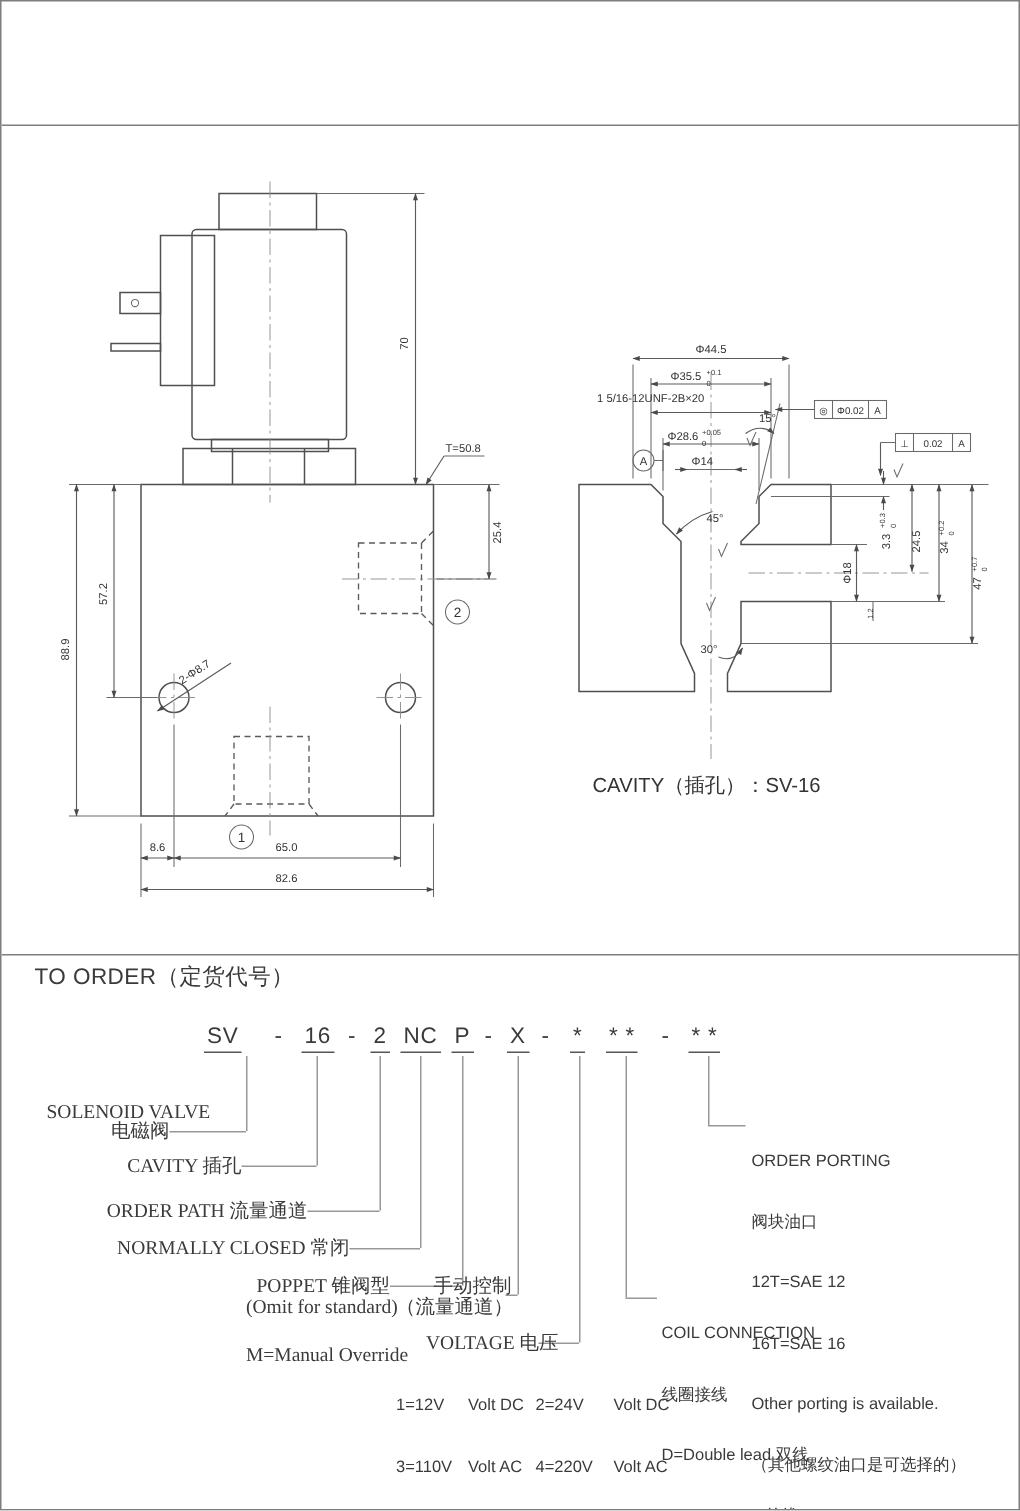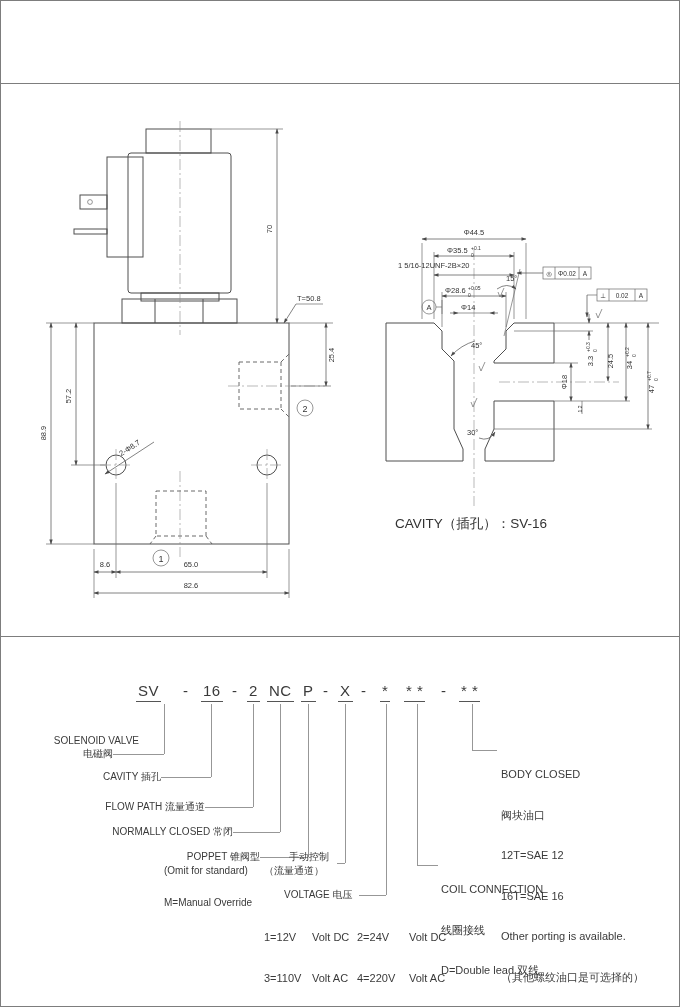"TO ORDER（定货代号）" div.hdr { html: none -> <div>TO ORDER（定货代号）</div> }
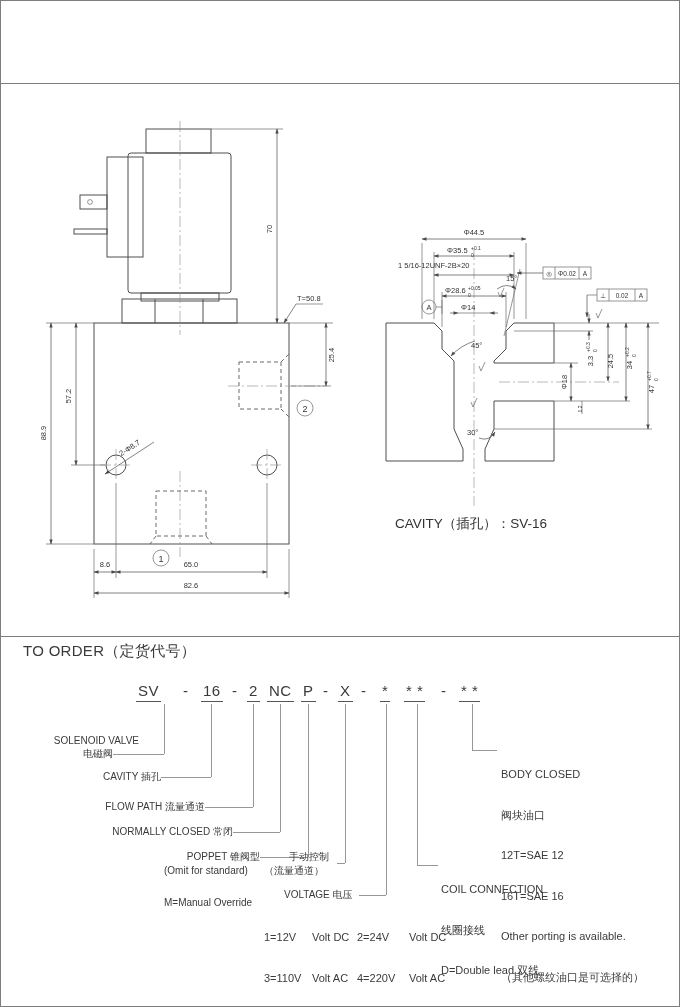"SOLENOID VALVE" .lbl { font-family: none -> Liberation Serif, serif; font-size: 10px -> 13px }
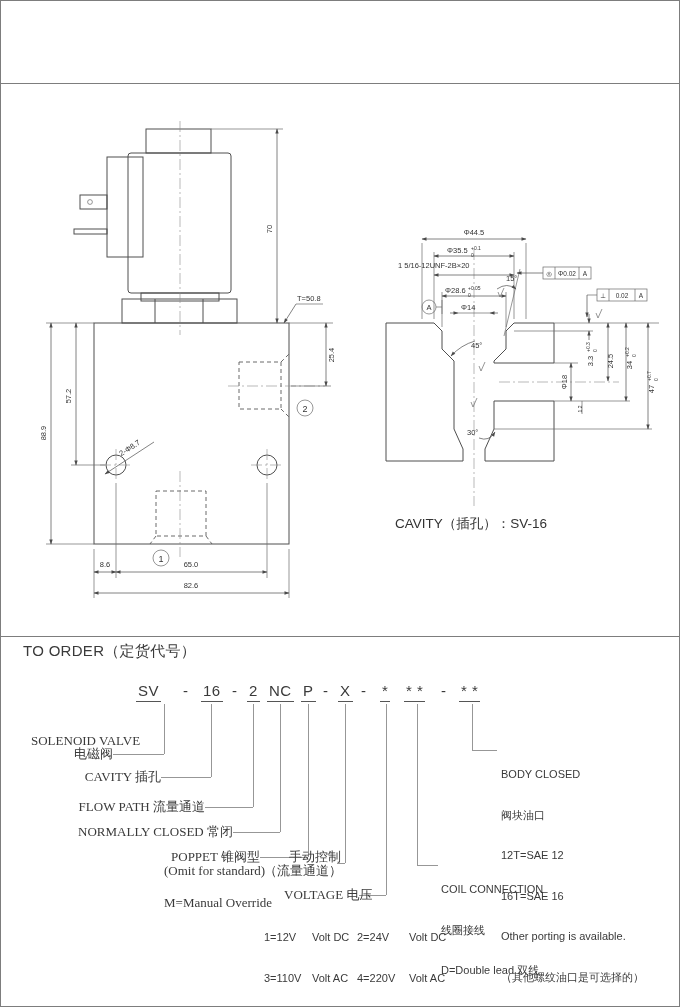"BODY CLOSED" div { text: BODY CLOSED -> ORDER PORTING }
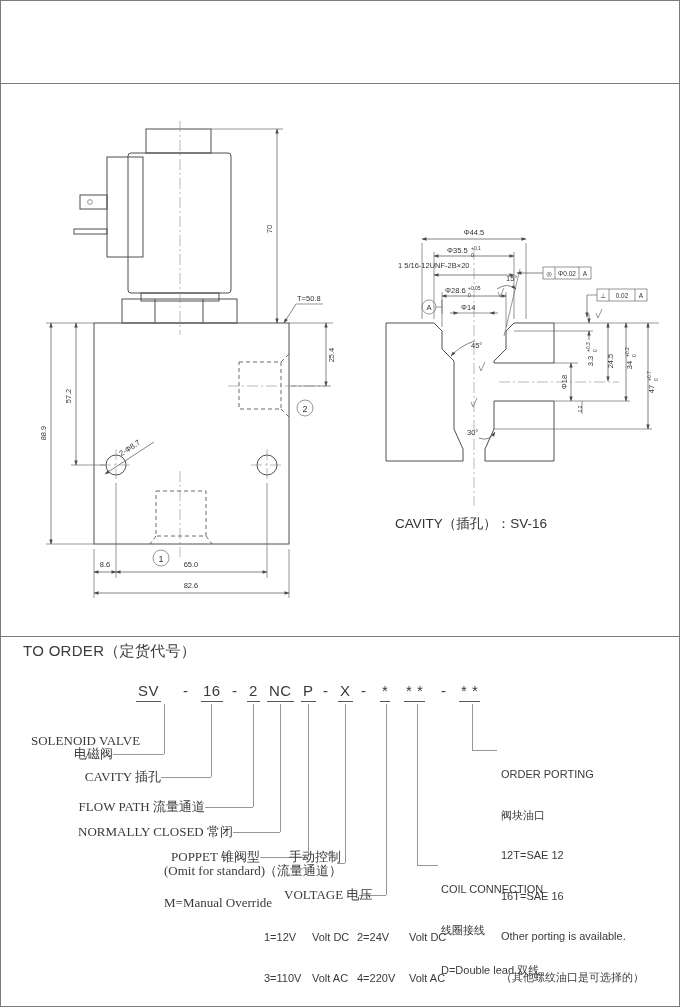"FLOW PATH 流量通道" div.lbl { text: FLOW -> ORDER }
